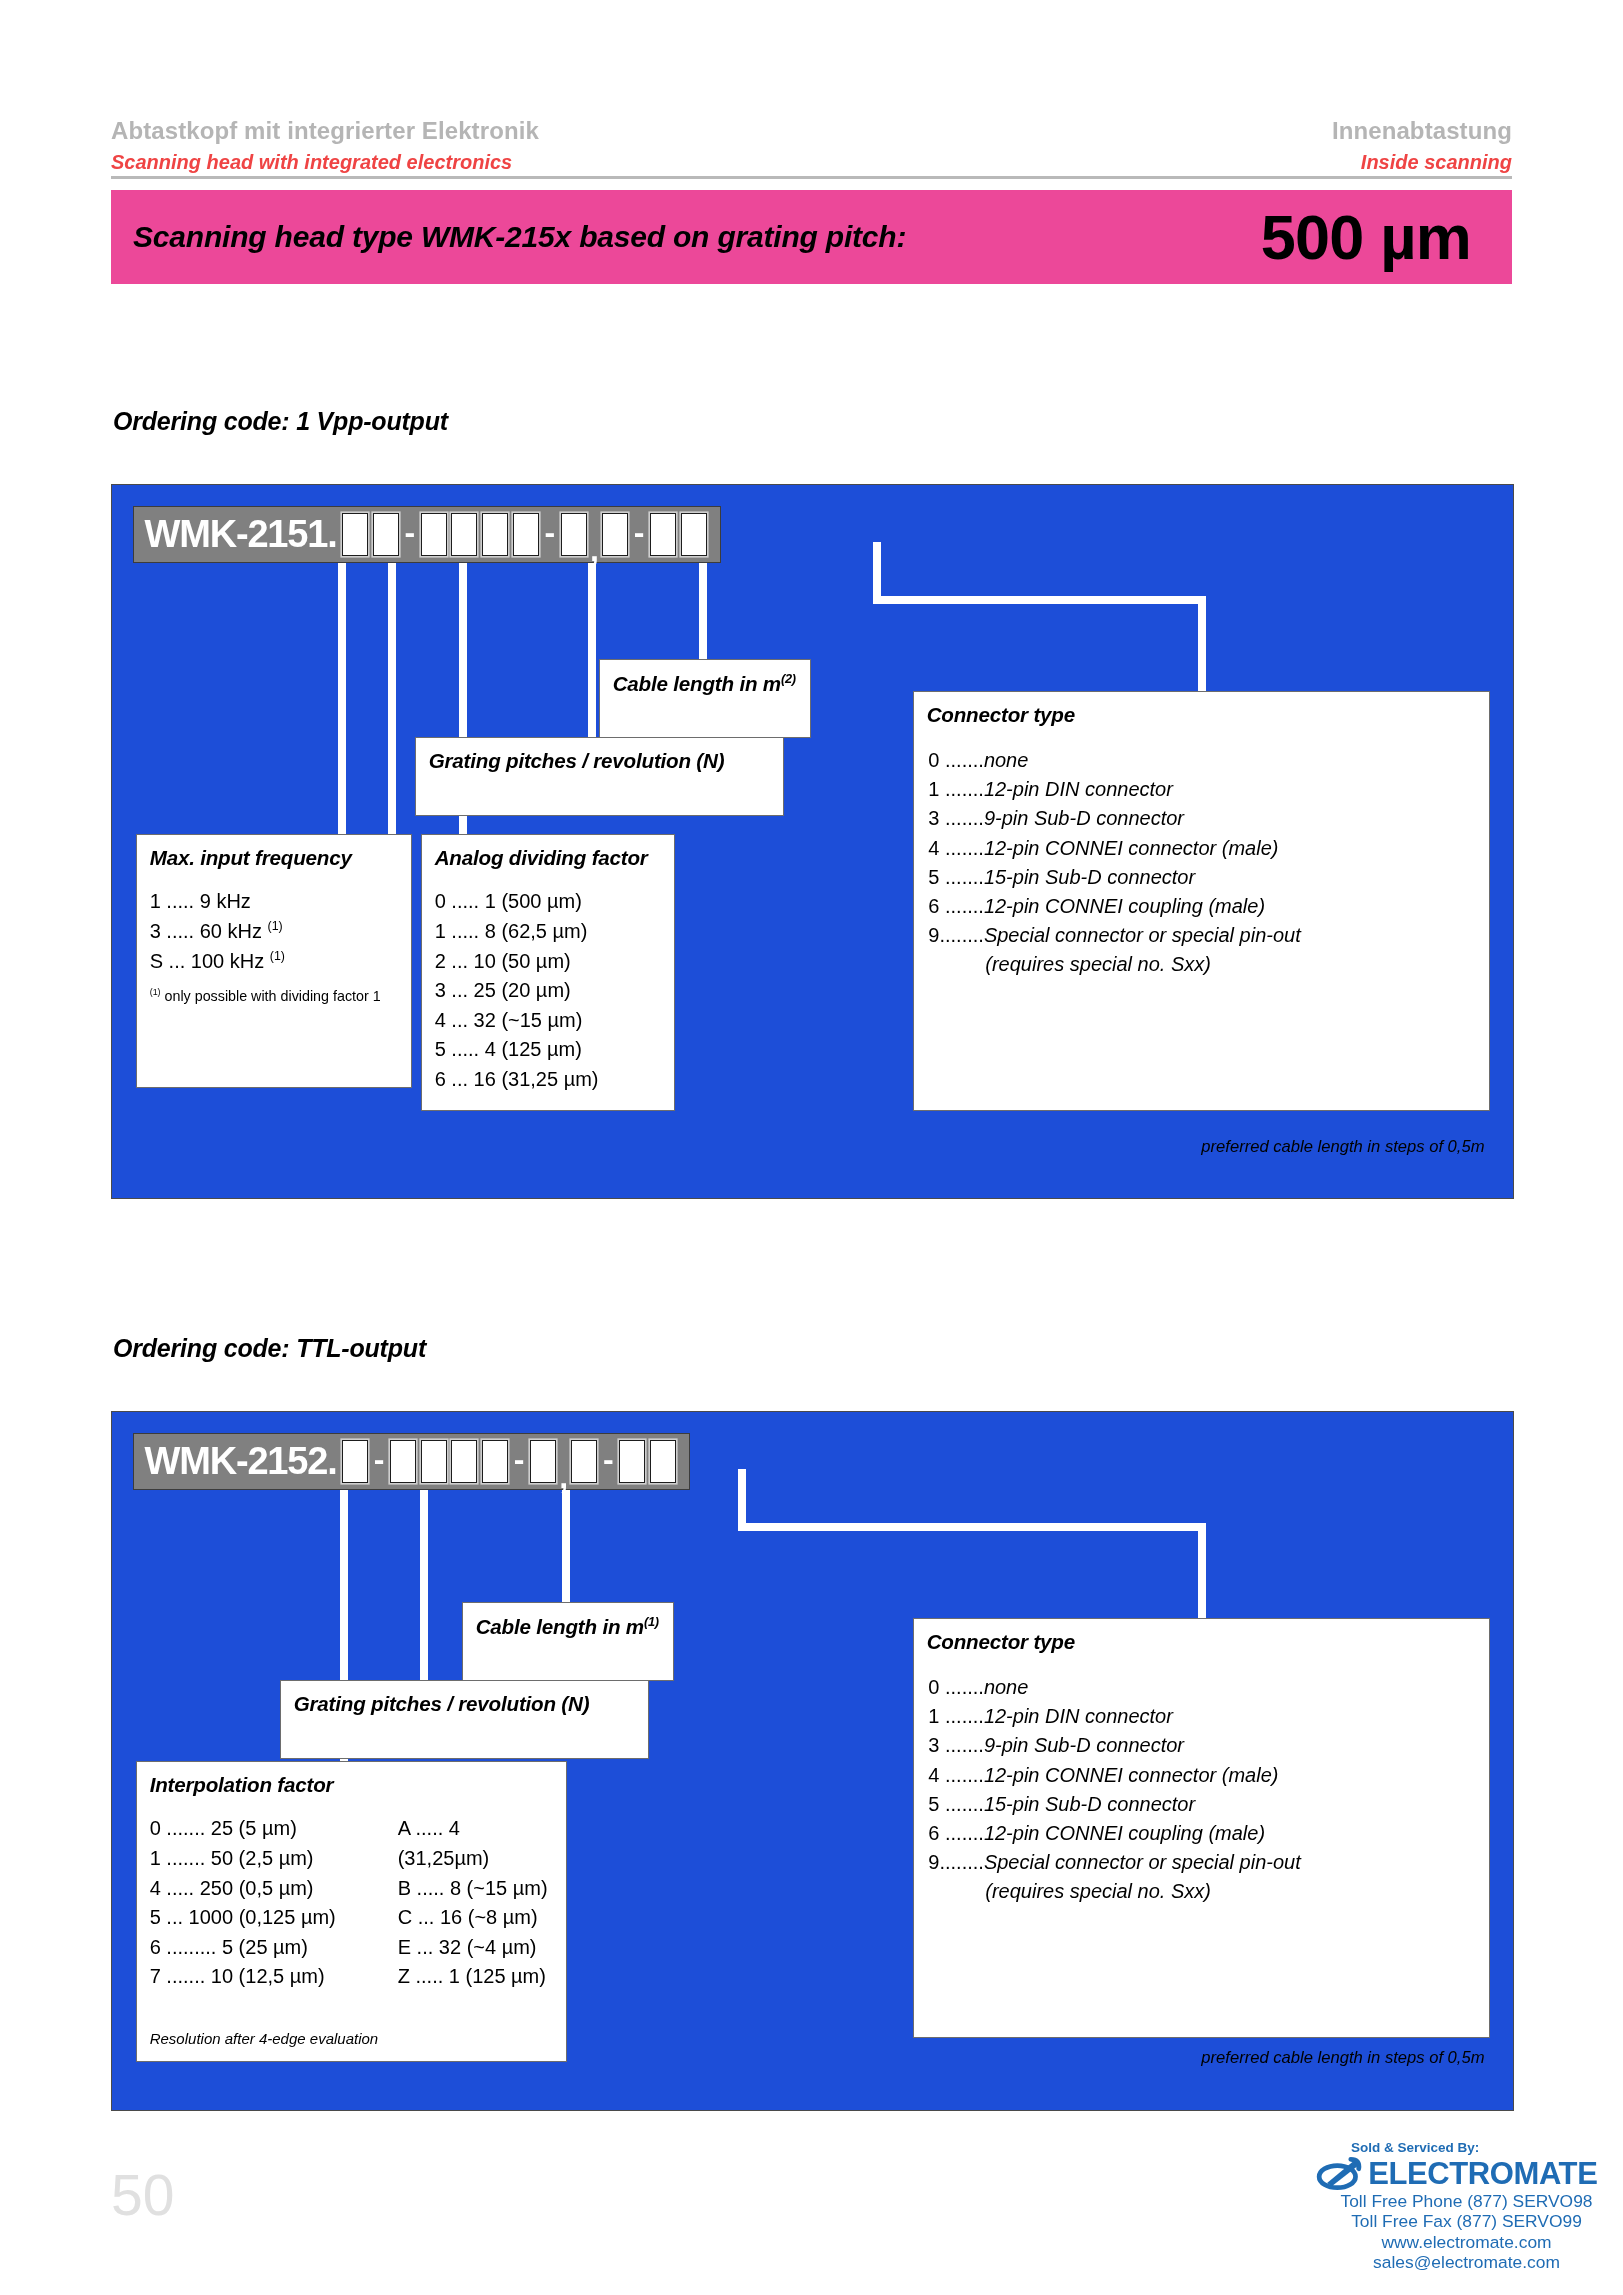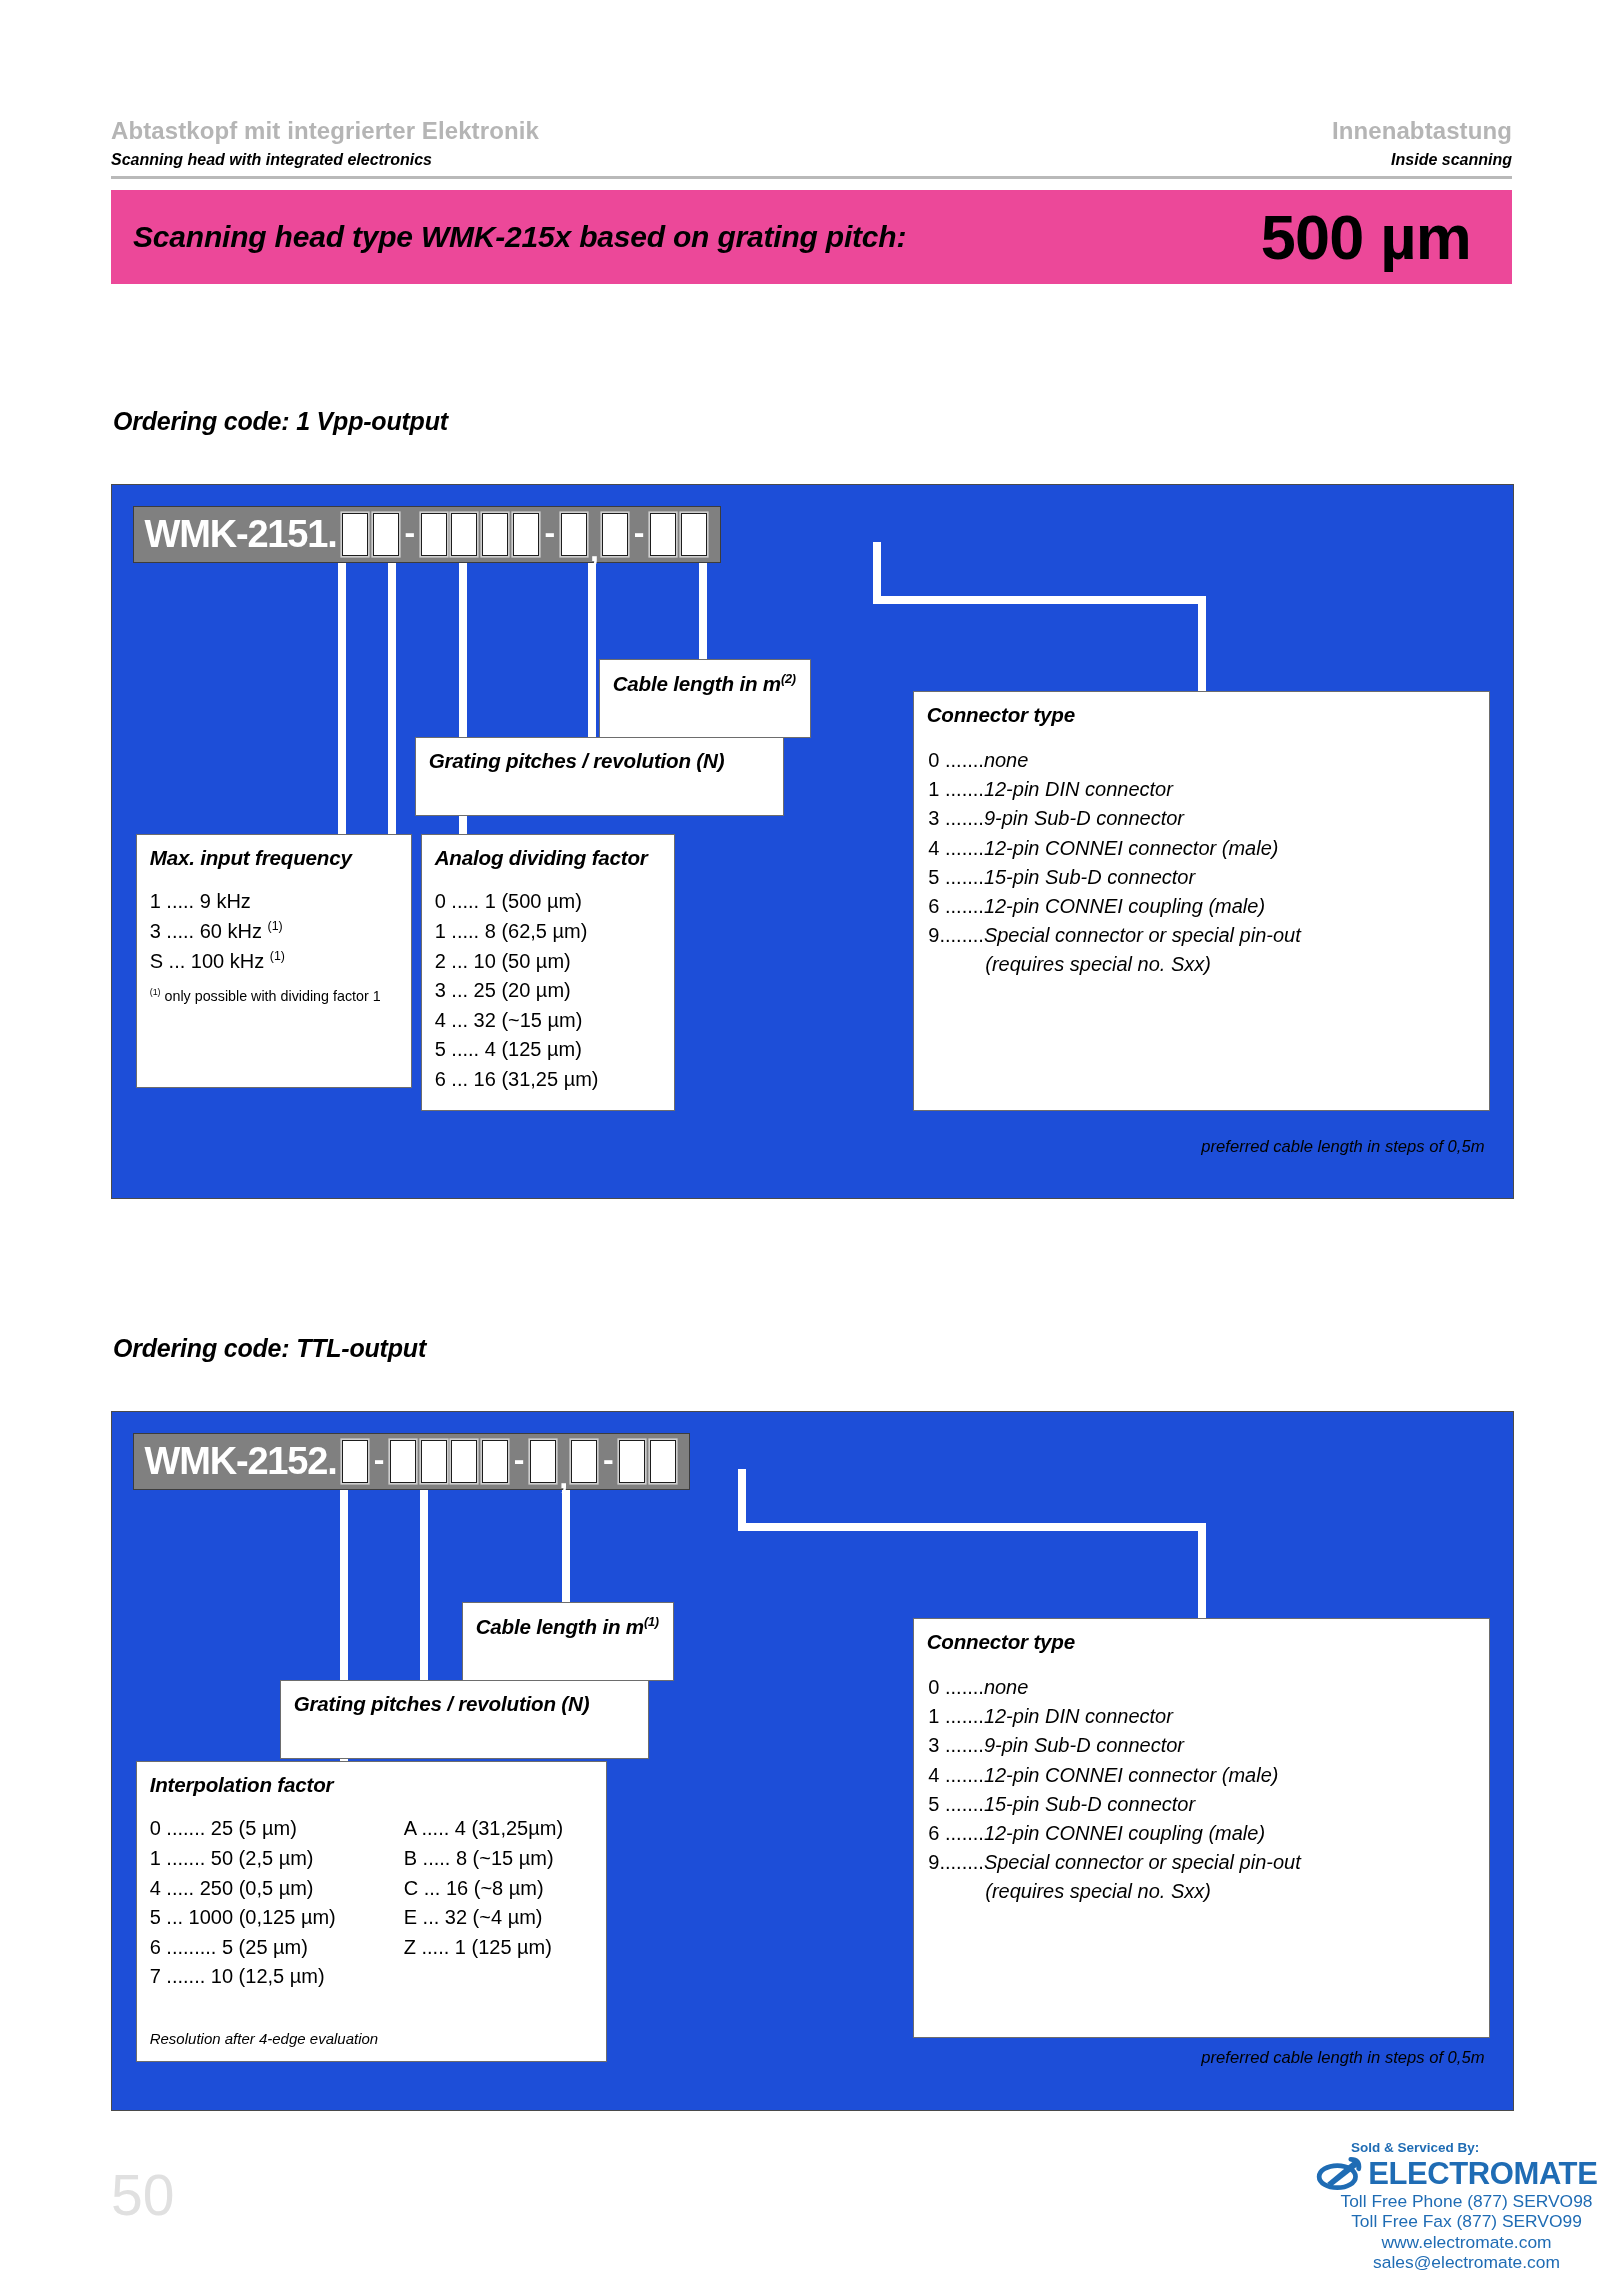"Scanning head with integrated" .runhead .l2,.runhead .r2 { color: #000000 -> #ef4444; font-size: 16px -> 20px }
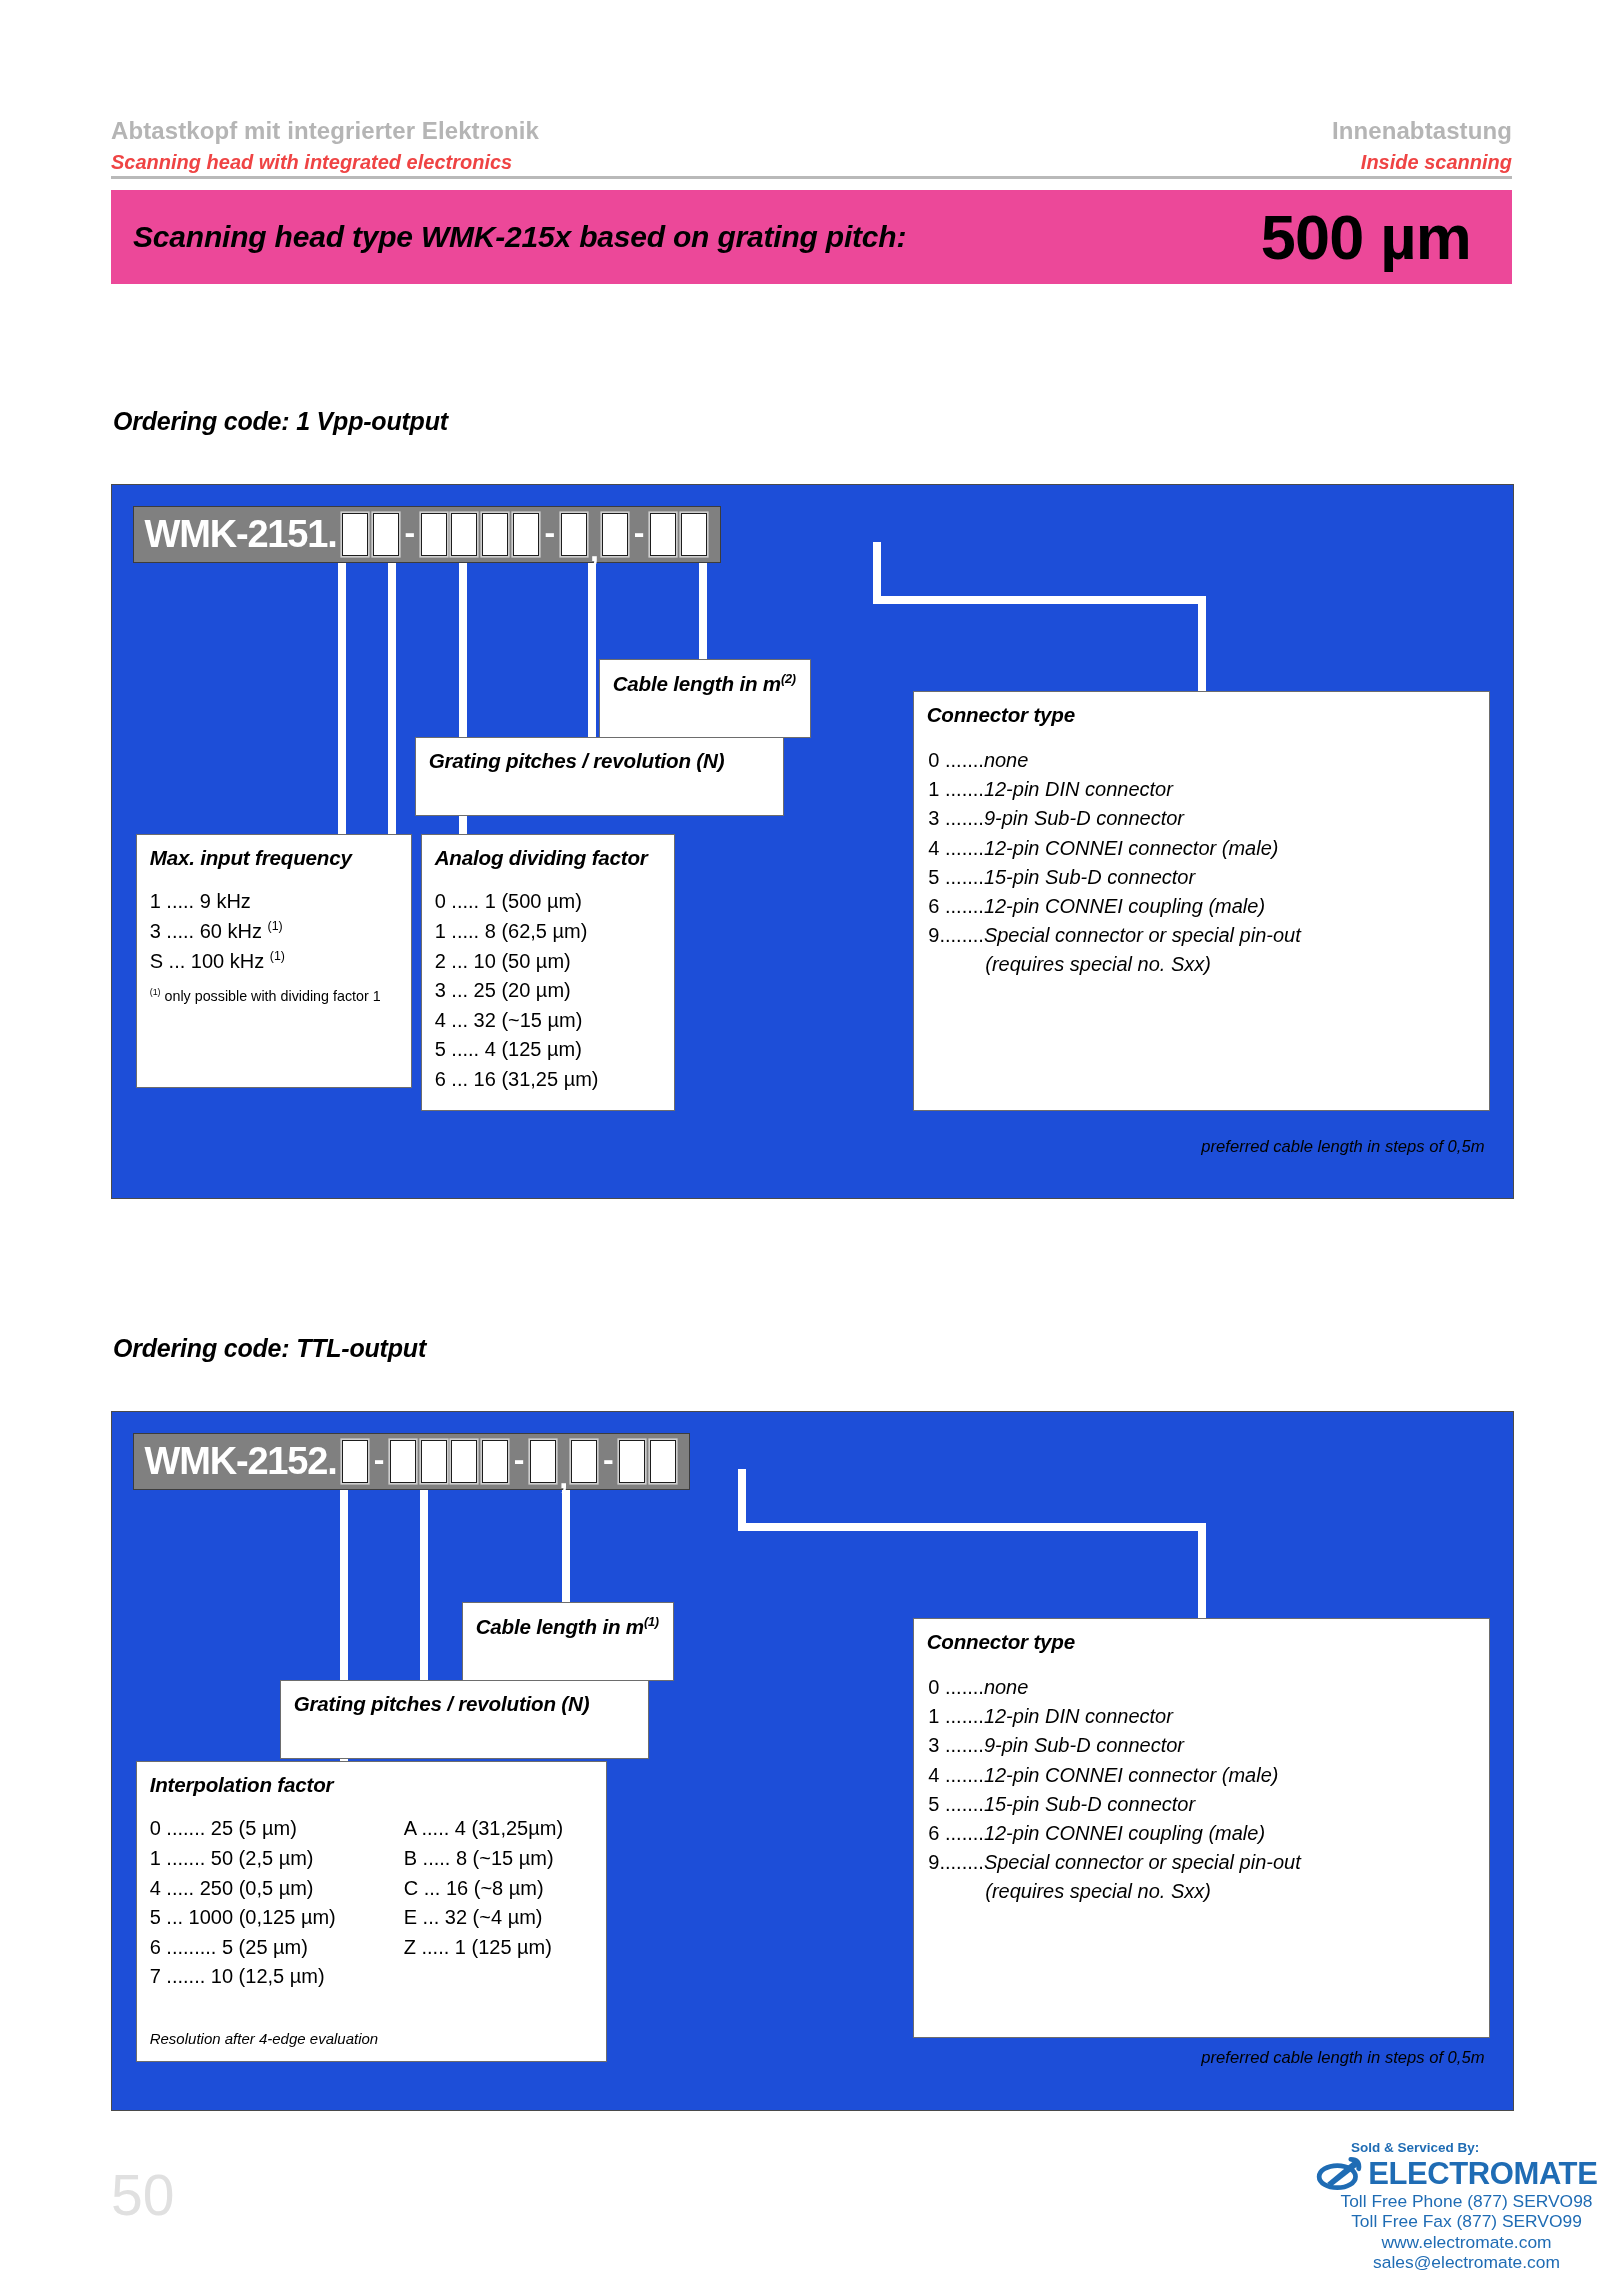"Interpolation factor" div.box { width: 471px -> 431px }
